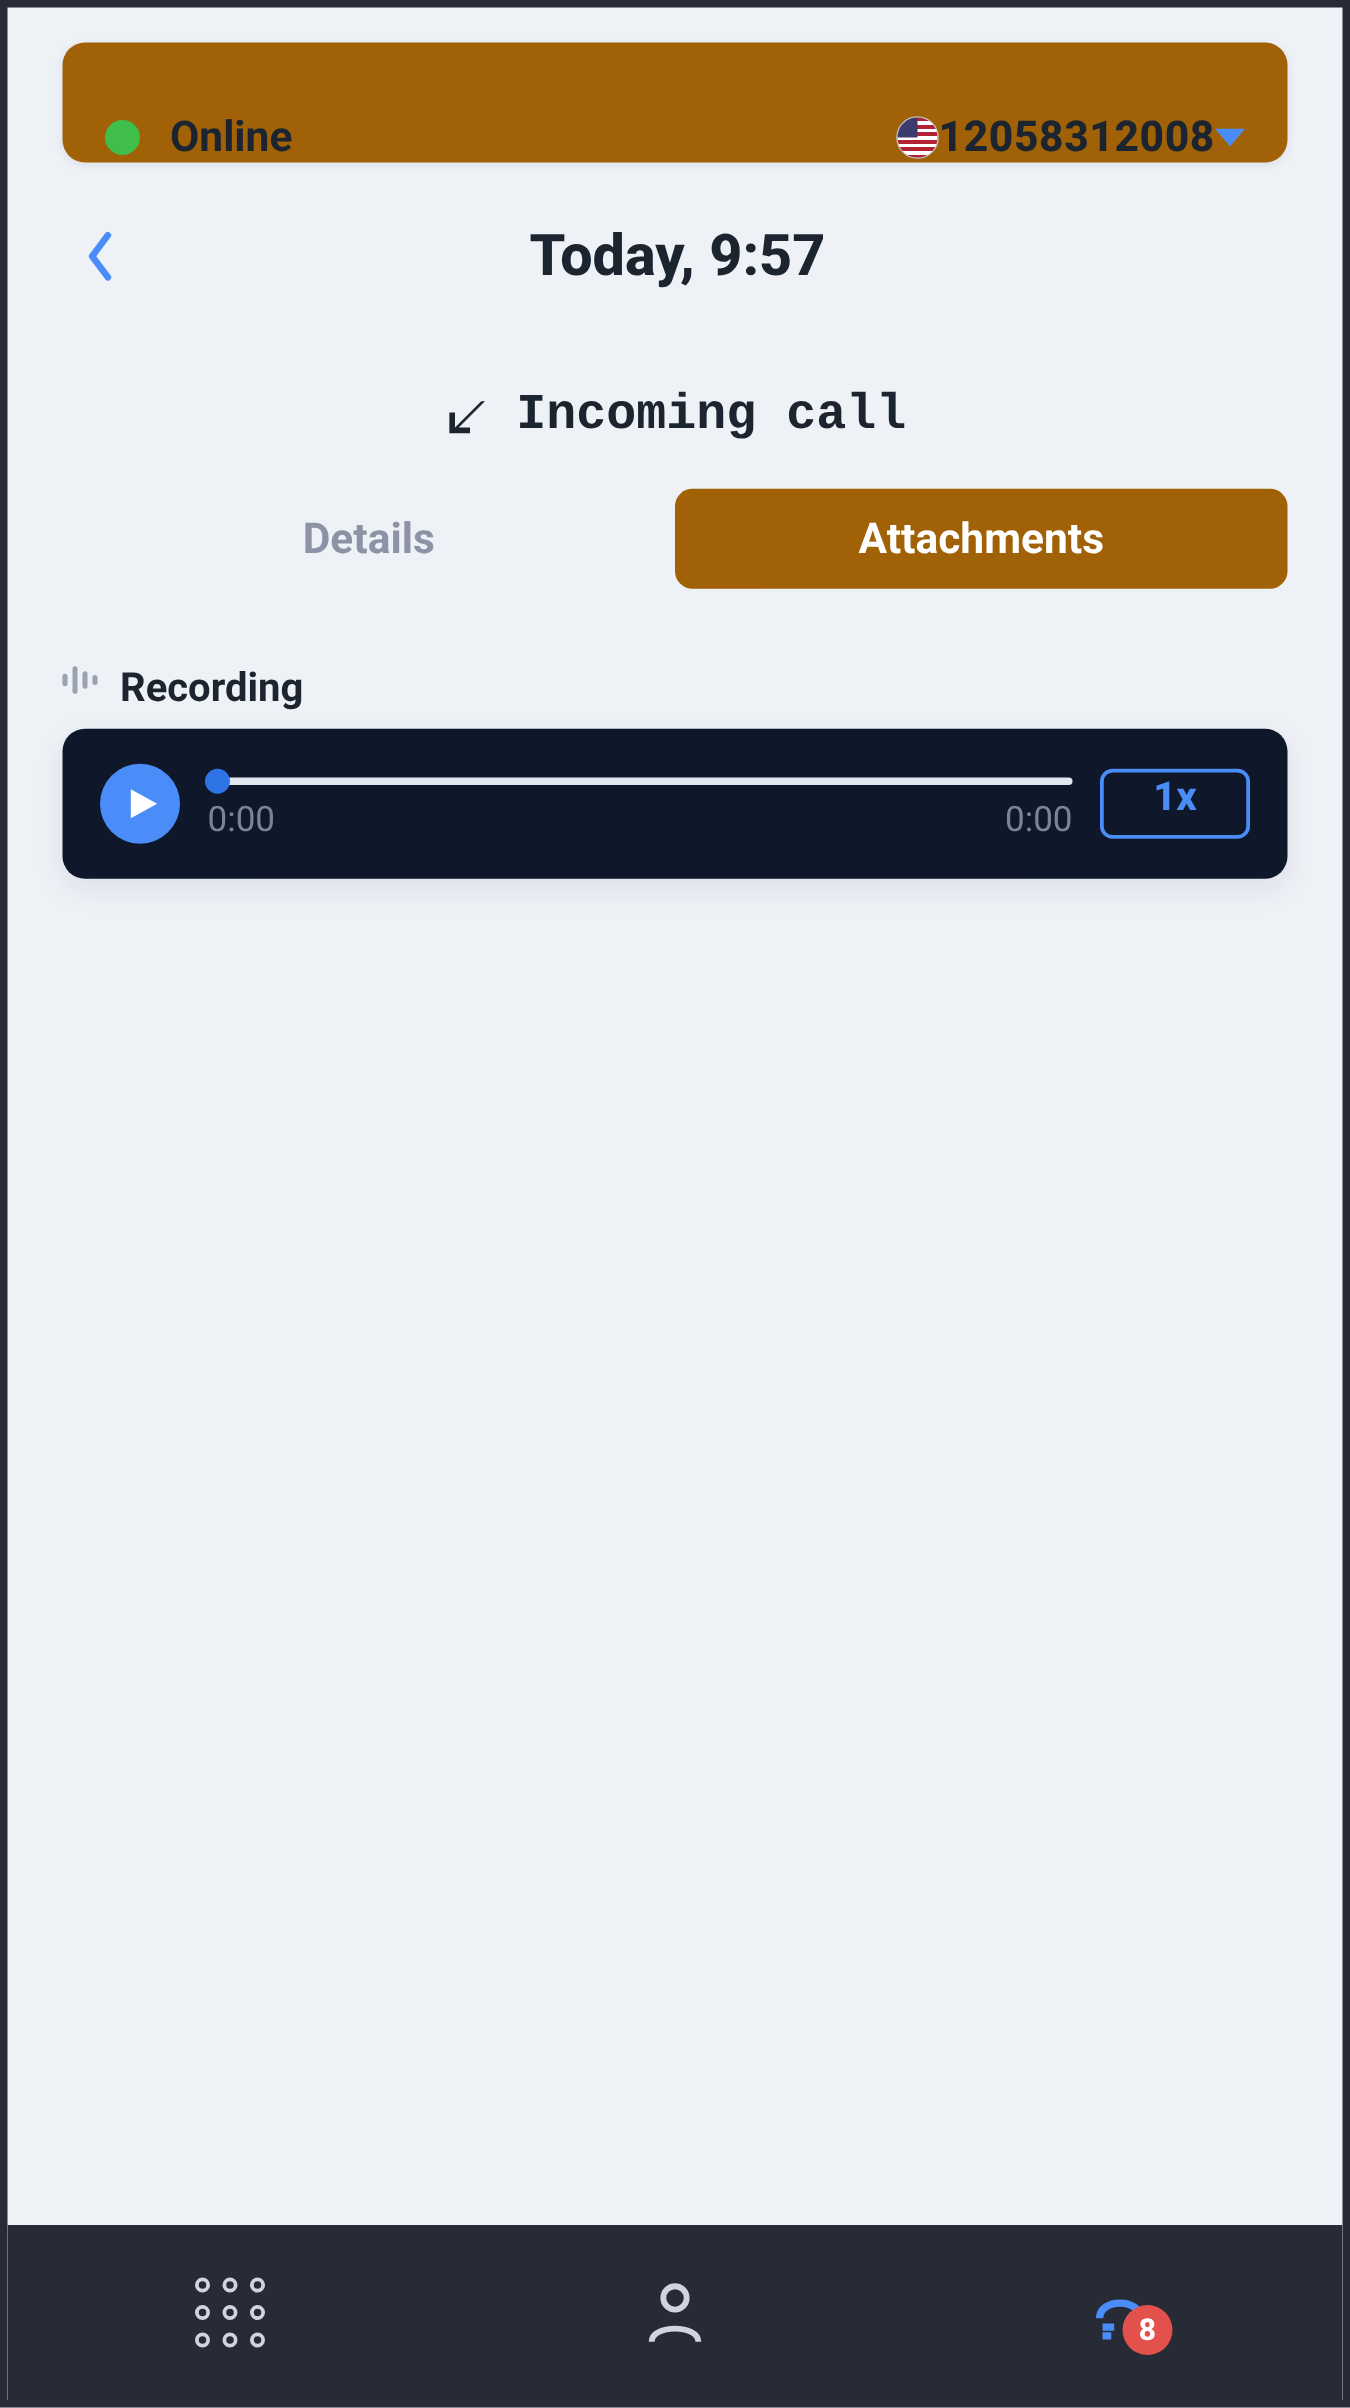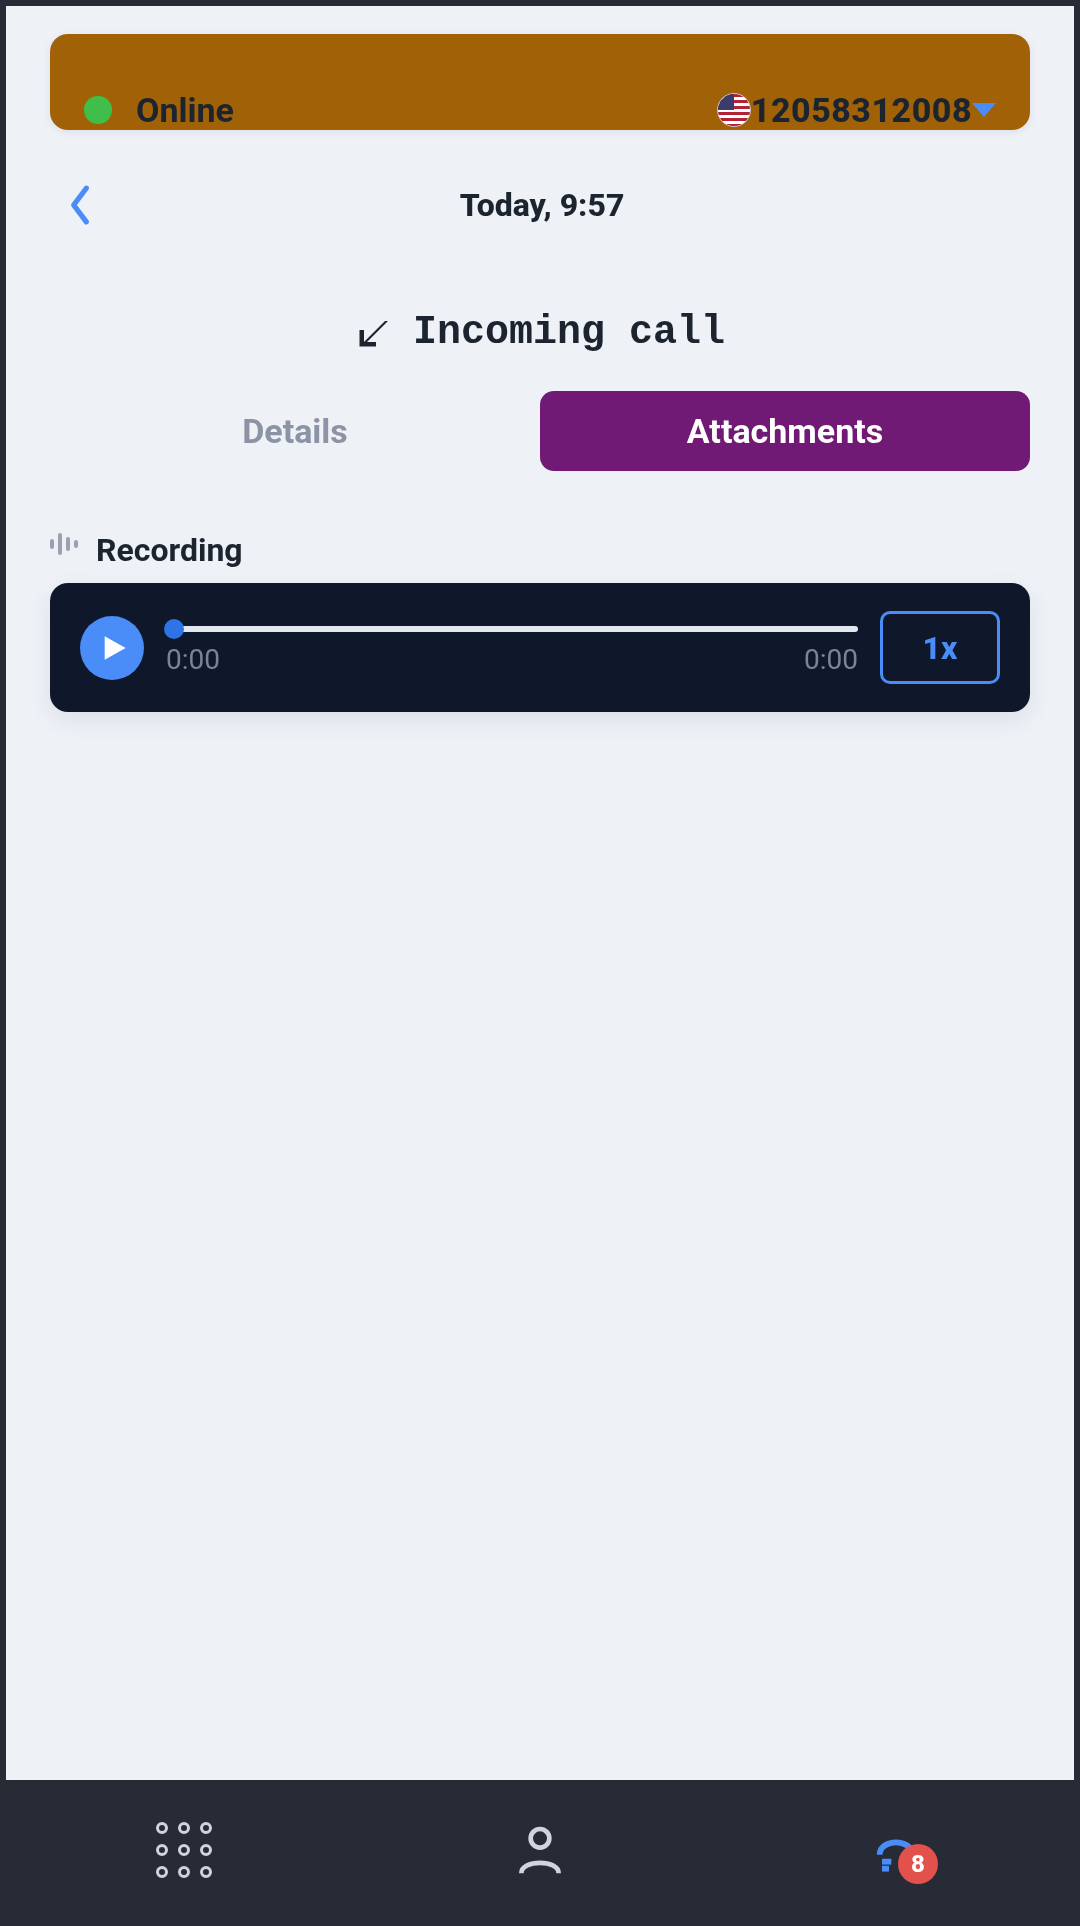"Today, 9:57" .page-title { font-size: 32px -> 46px }
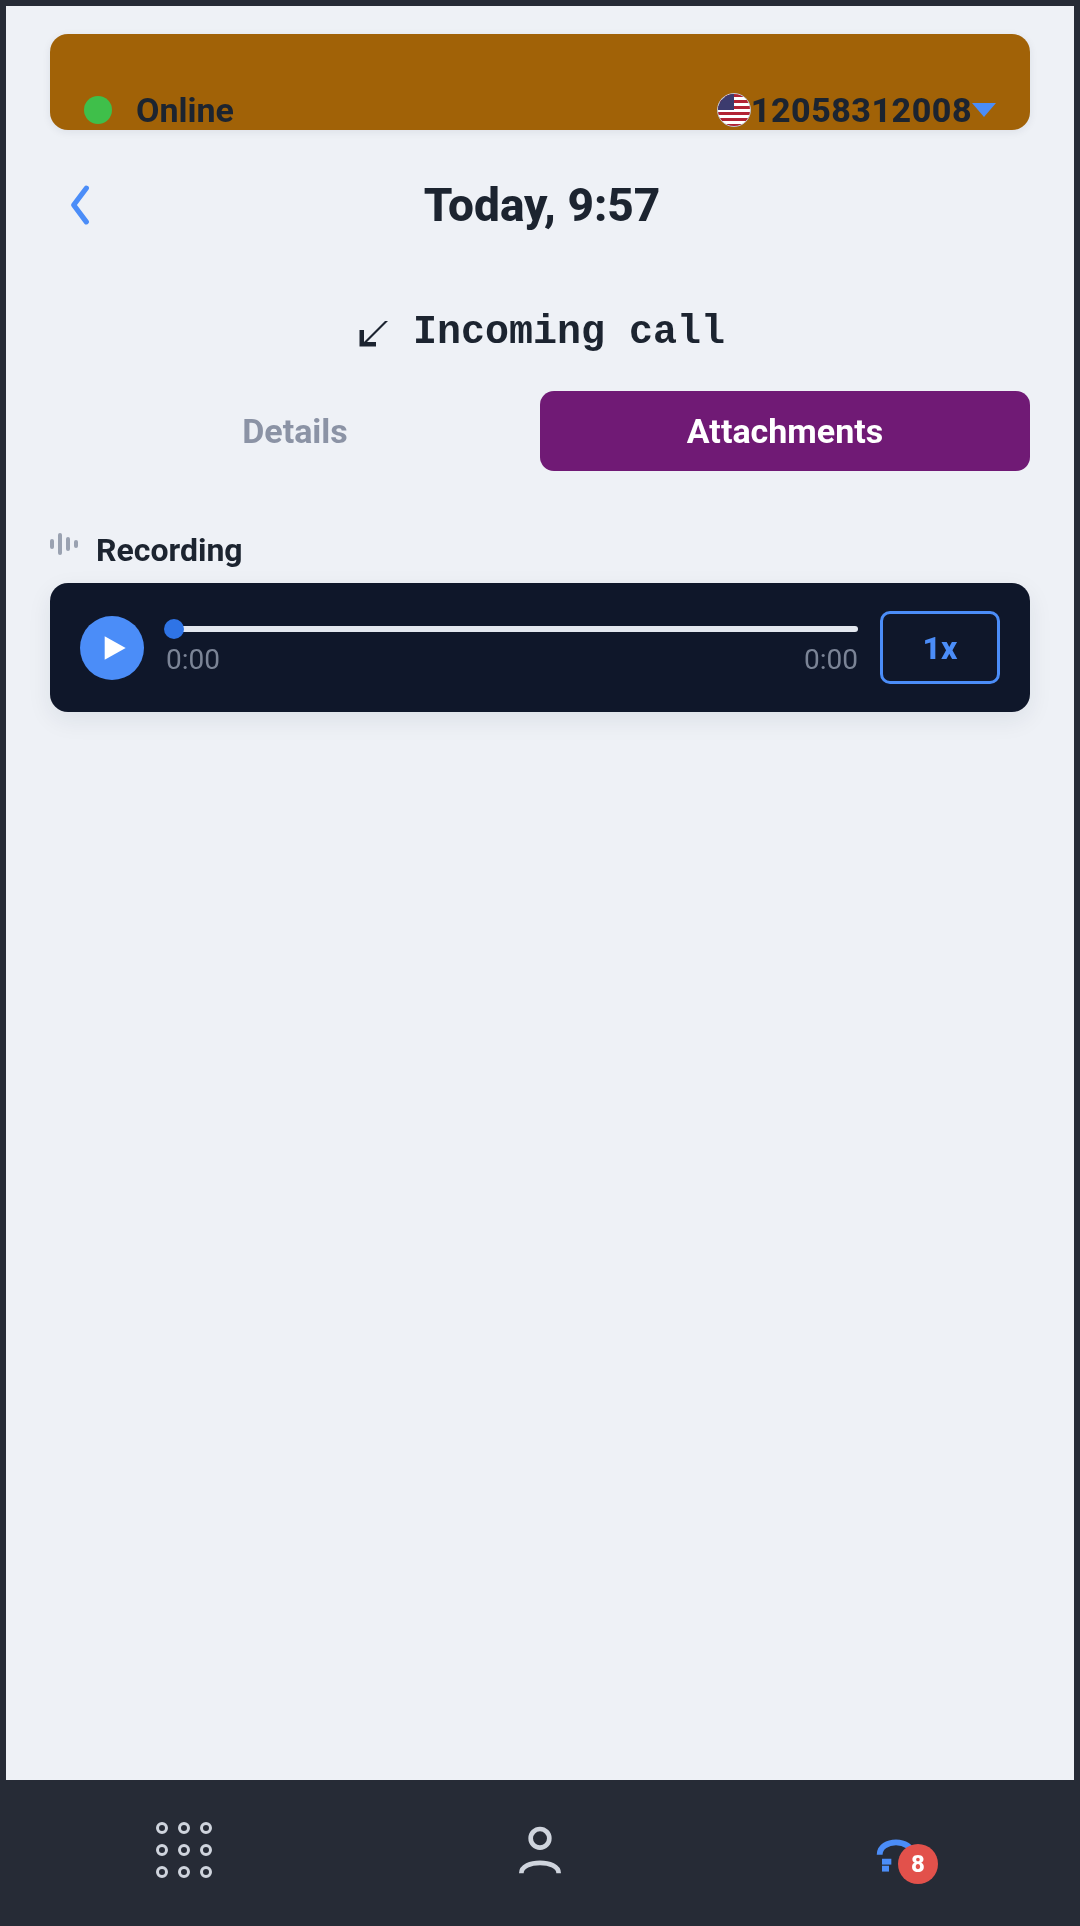"Attachments" .tab-active { background: #701a75 -> #a16207 }
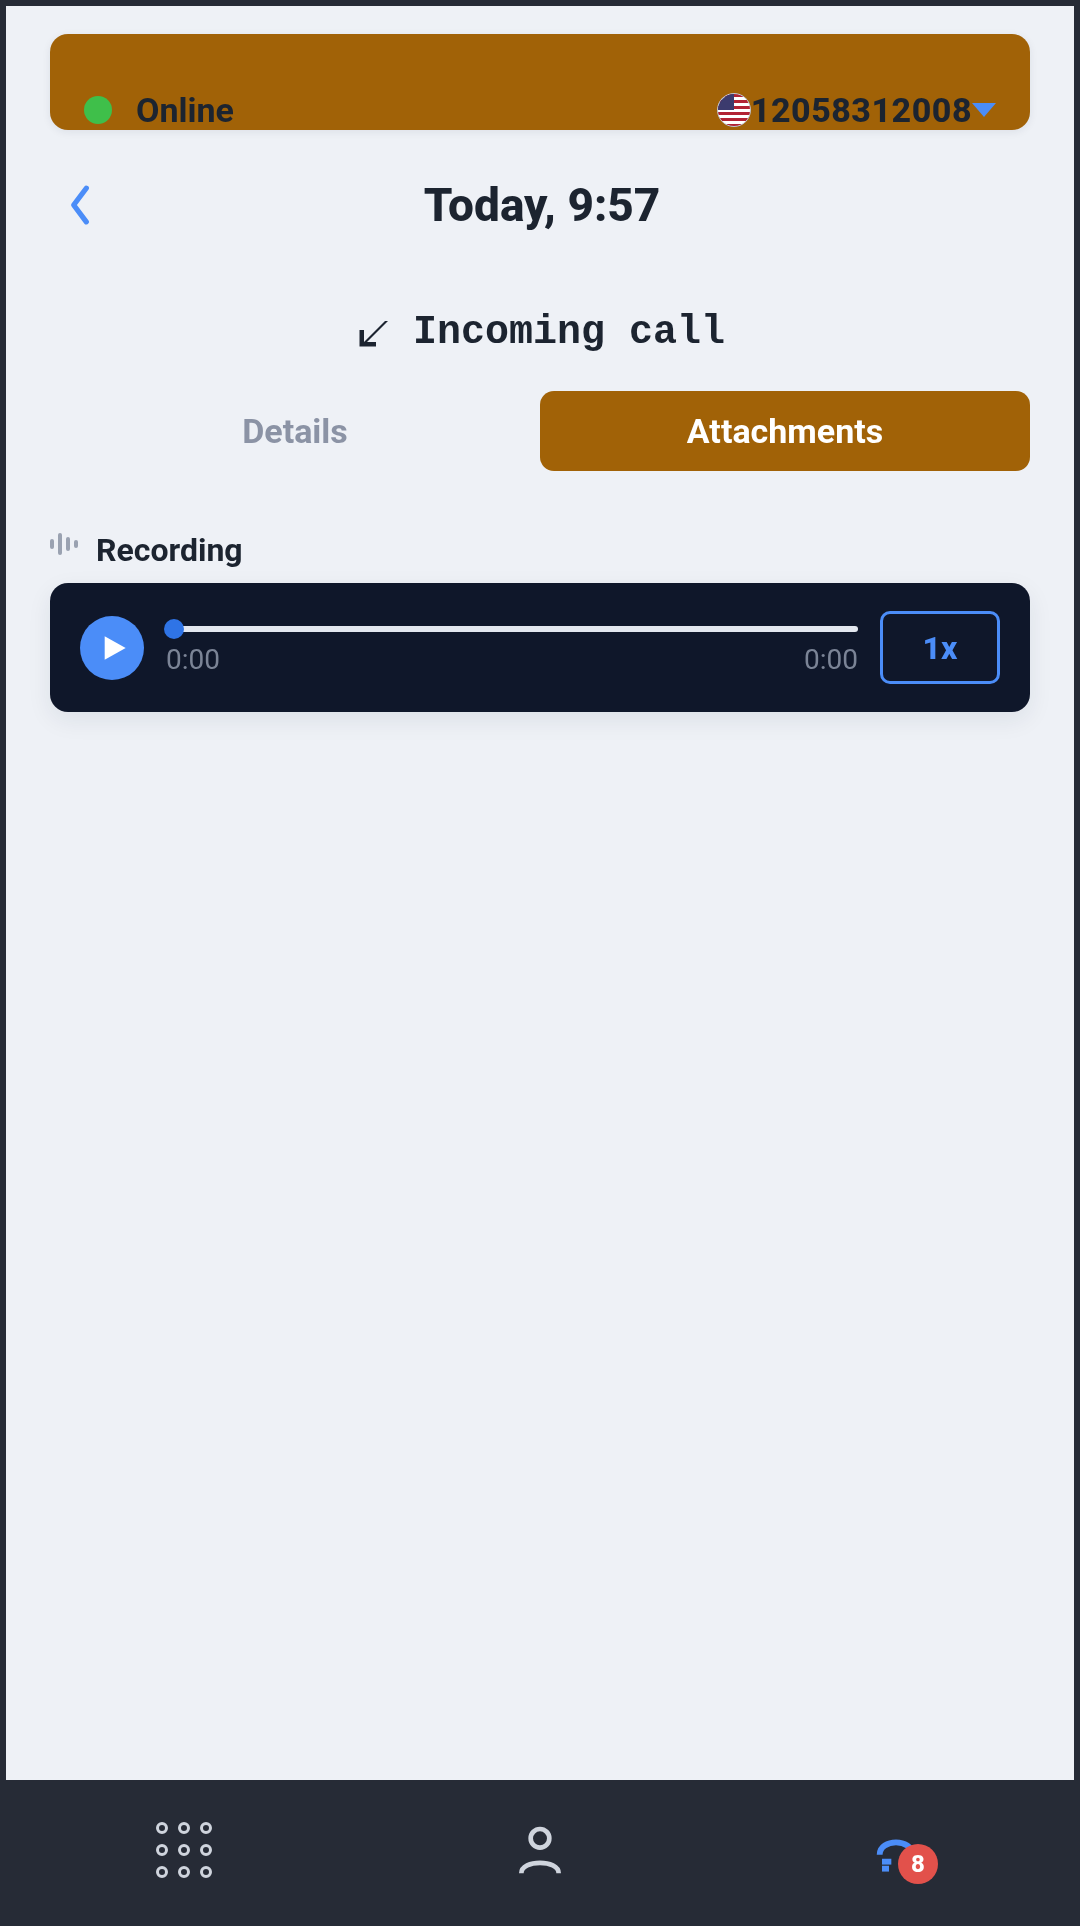"1x" .speed-btn { align-items: center -> none; height: 73px -> 56px }
